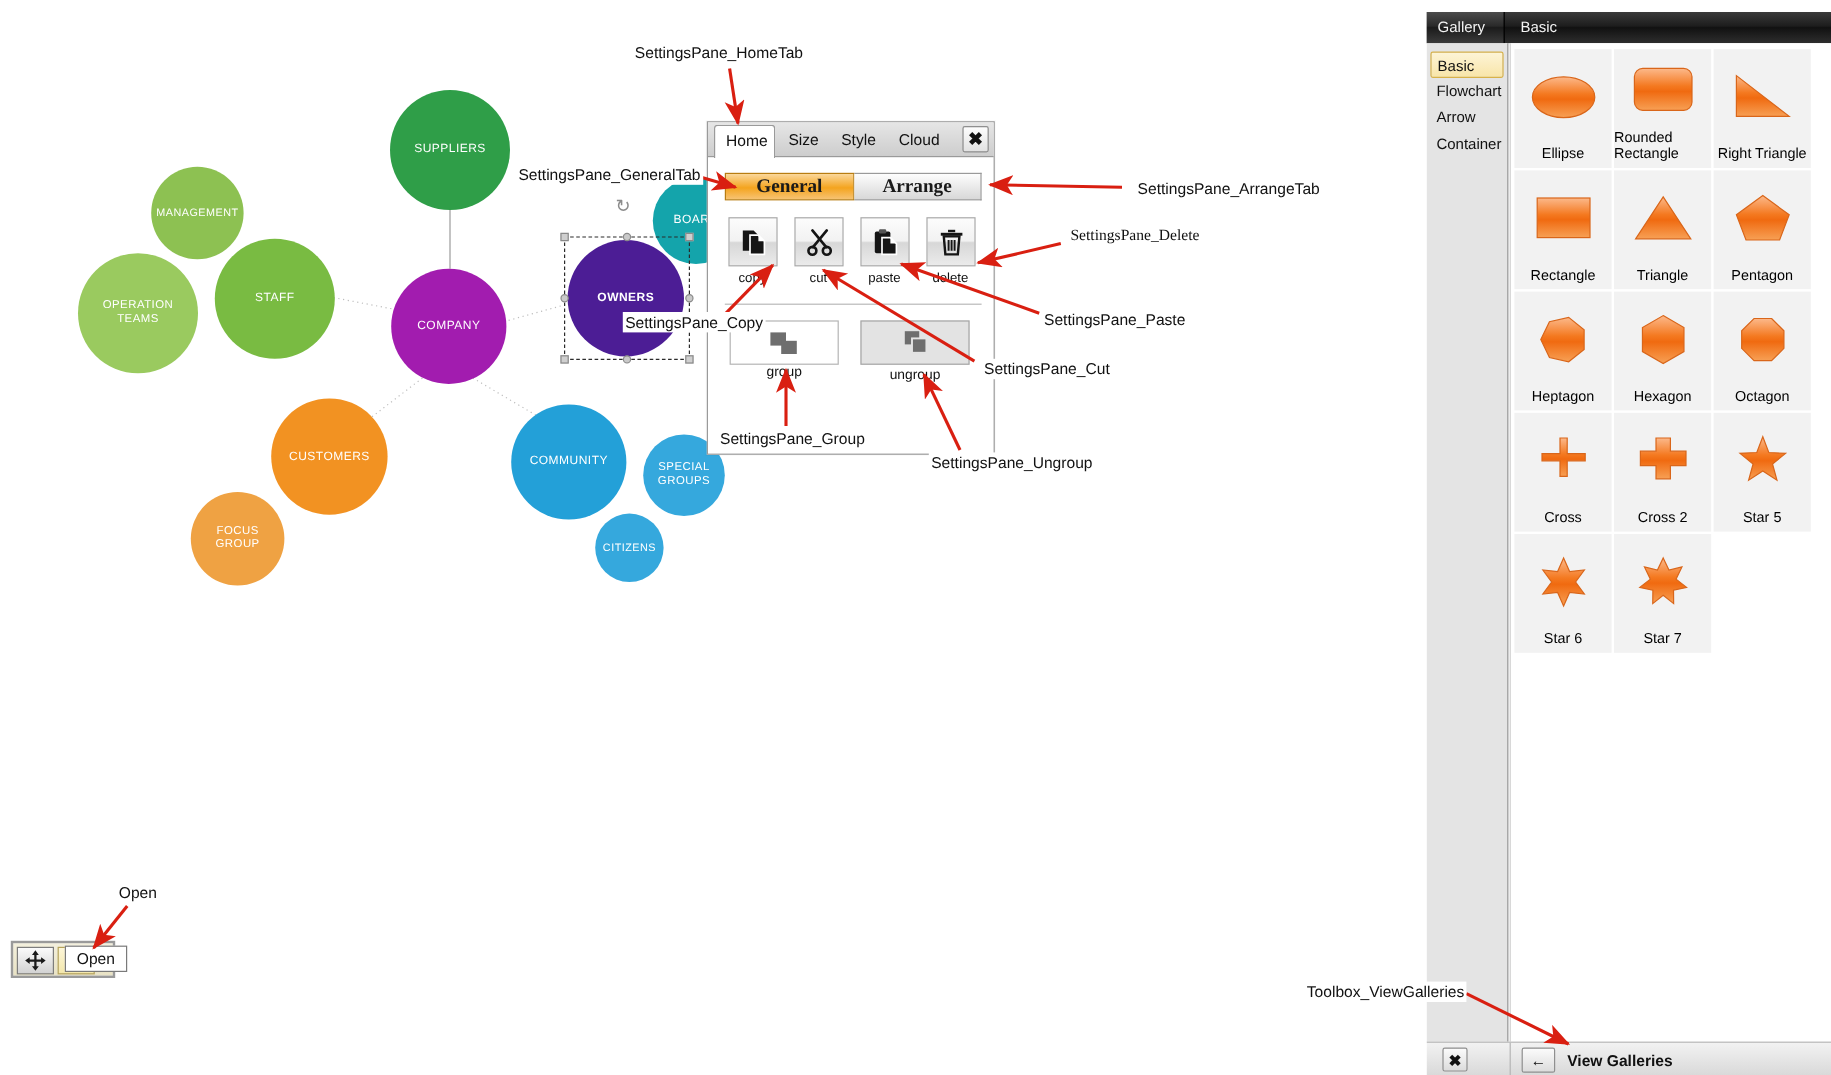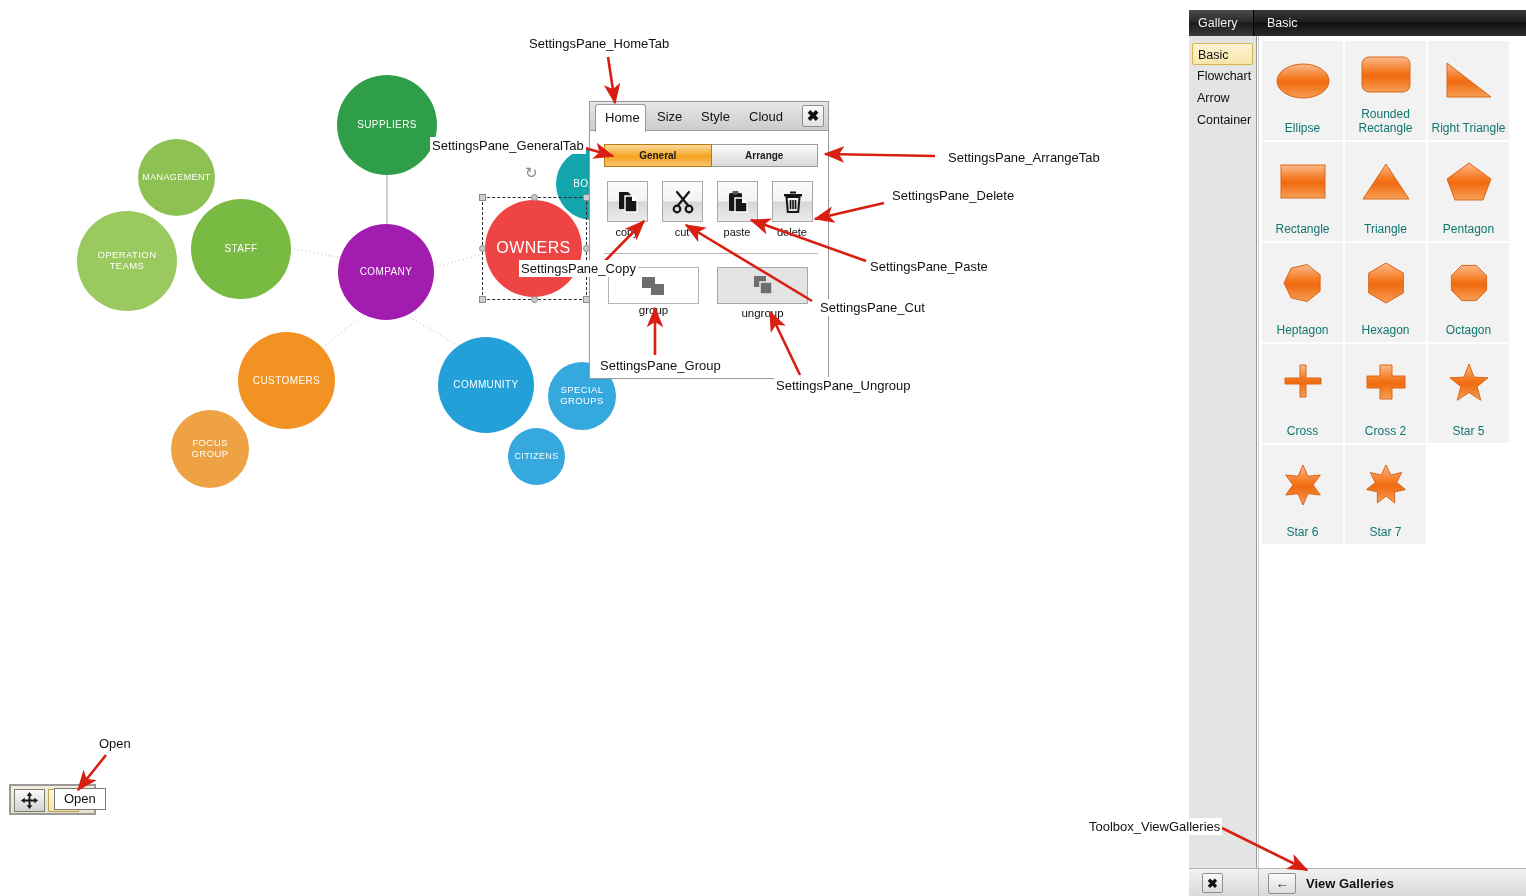"Rounded Rectangle" .shape-name { color: #0f766e -> #000000; text-align: center -> none }
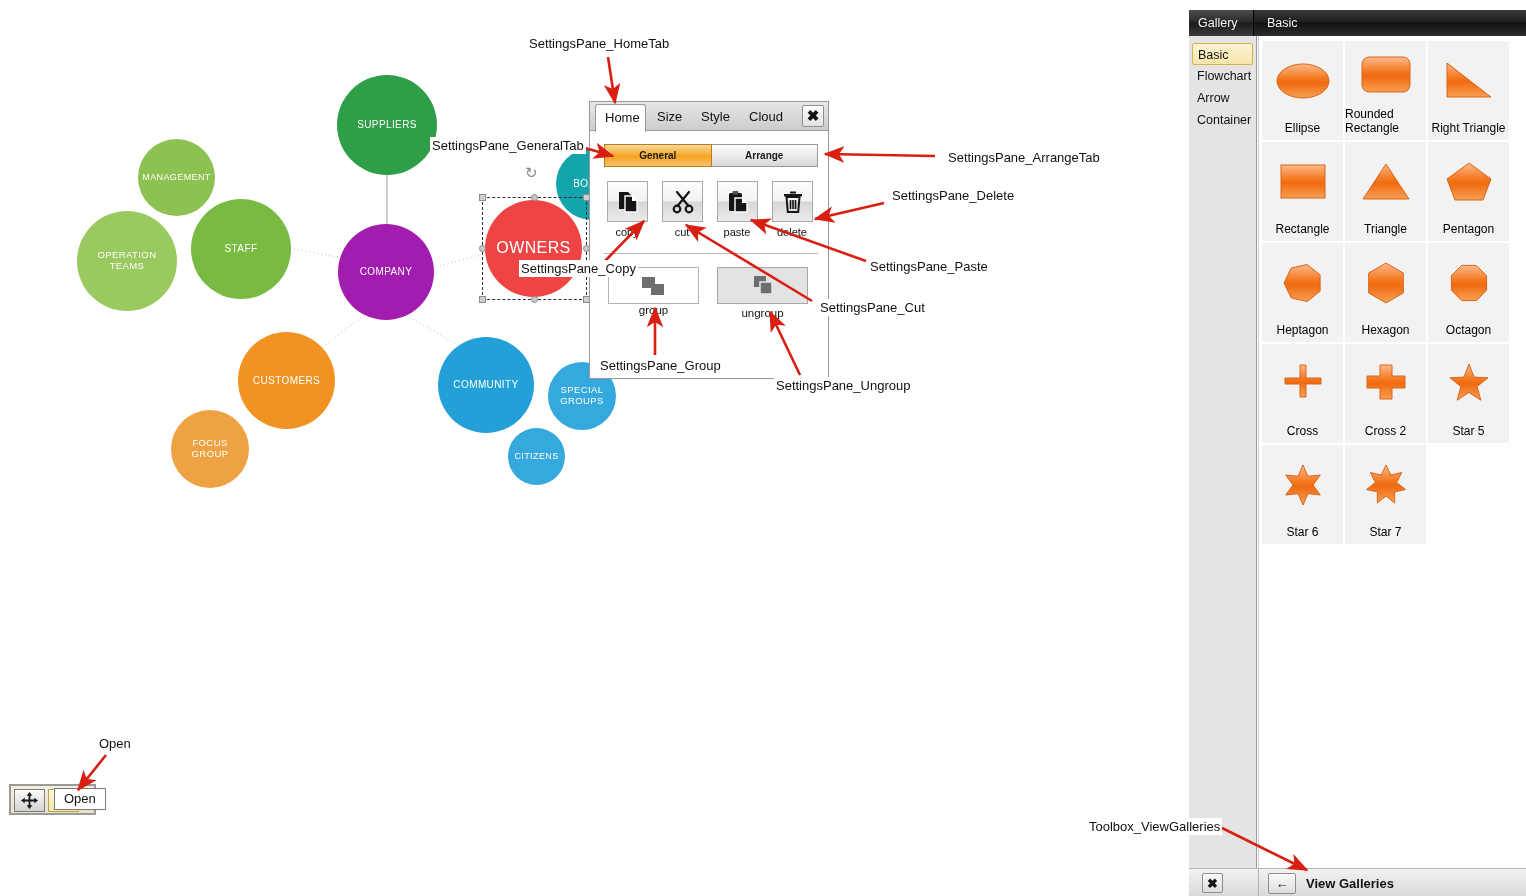"SUPPLIERS" #canvas { left: 12px -> 0 }
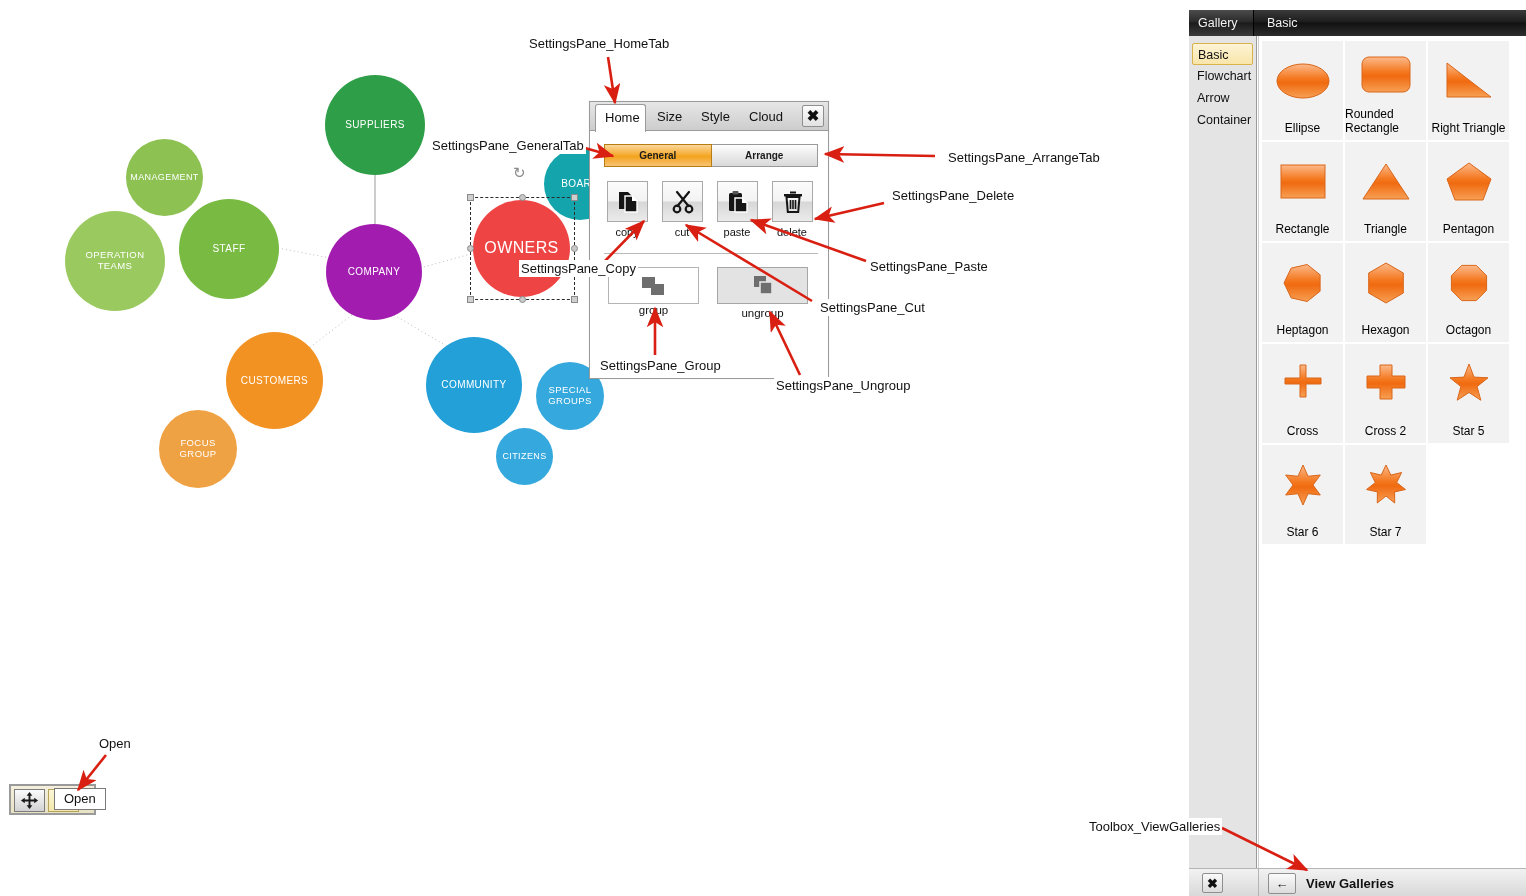"General" .seg { font-family: none -> Liberation Serif, serif; font-size: 10px -> 16px }
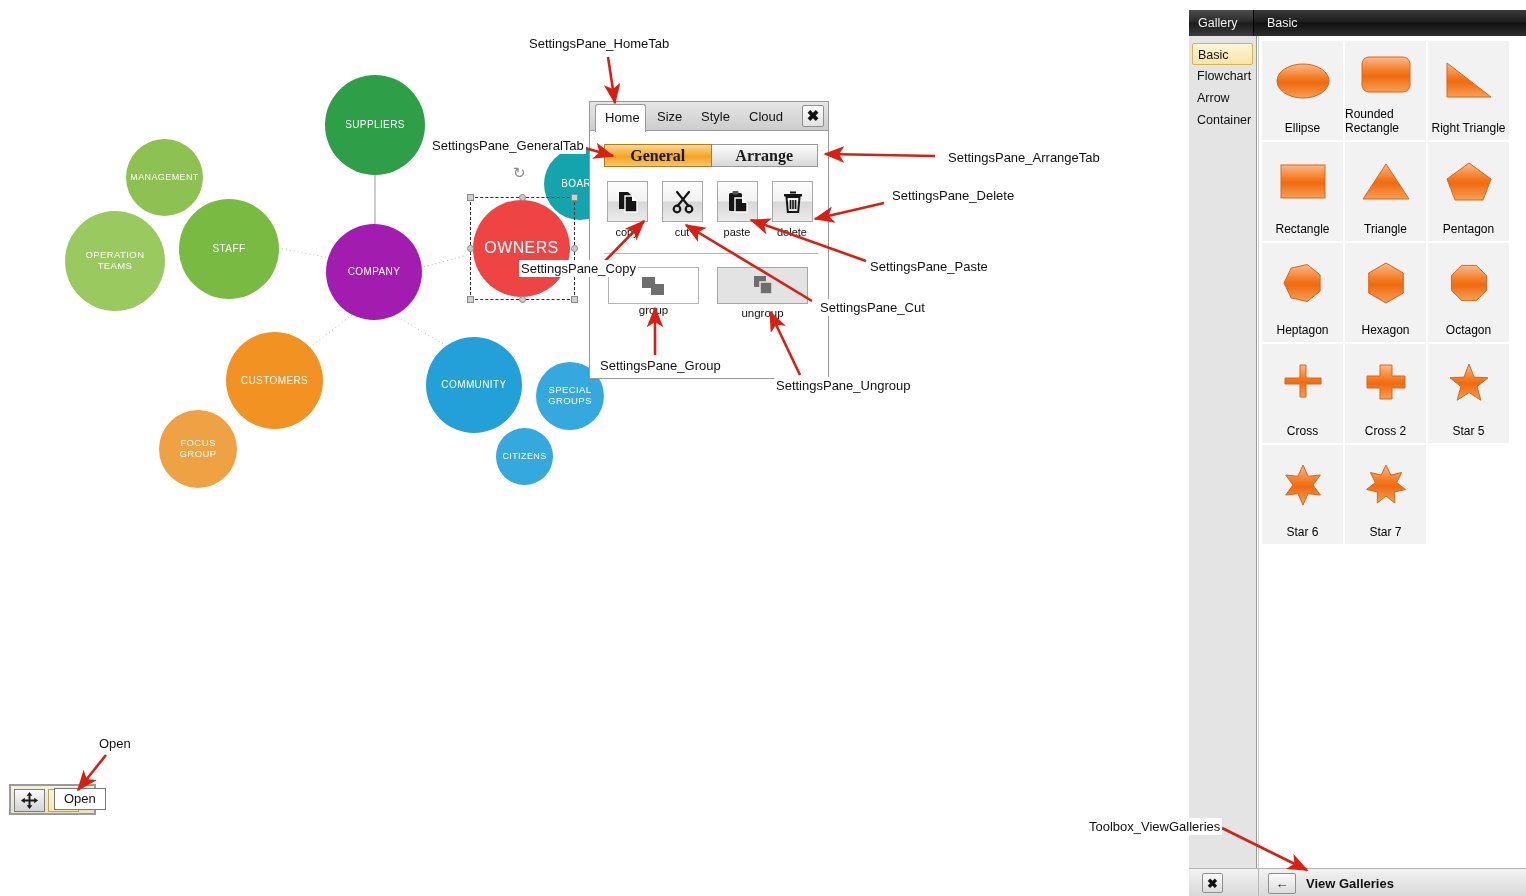"SettingsPane_Delete" div.ann { font-family: none -> Liberation Serif, serif }
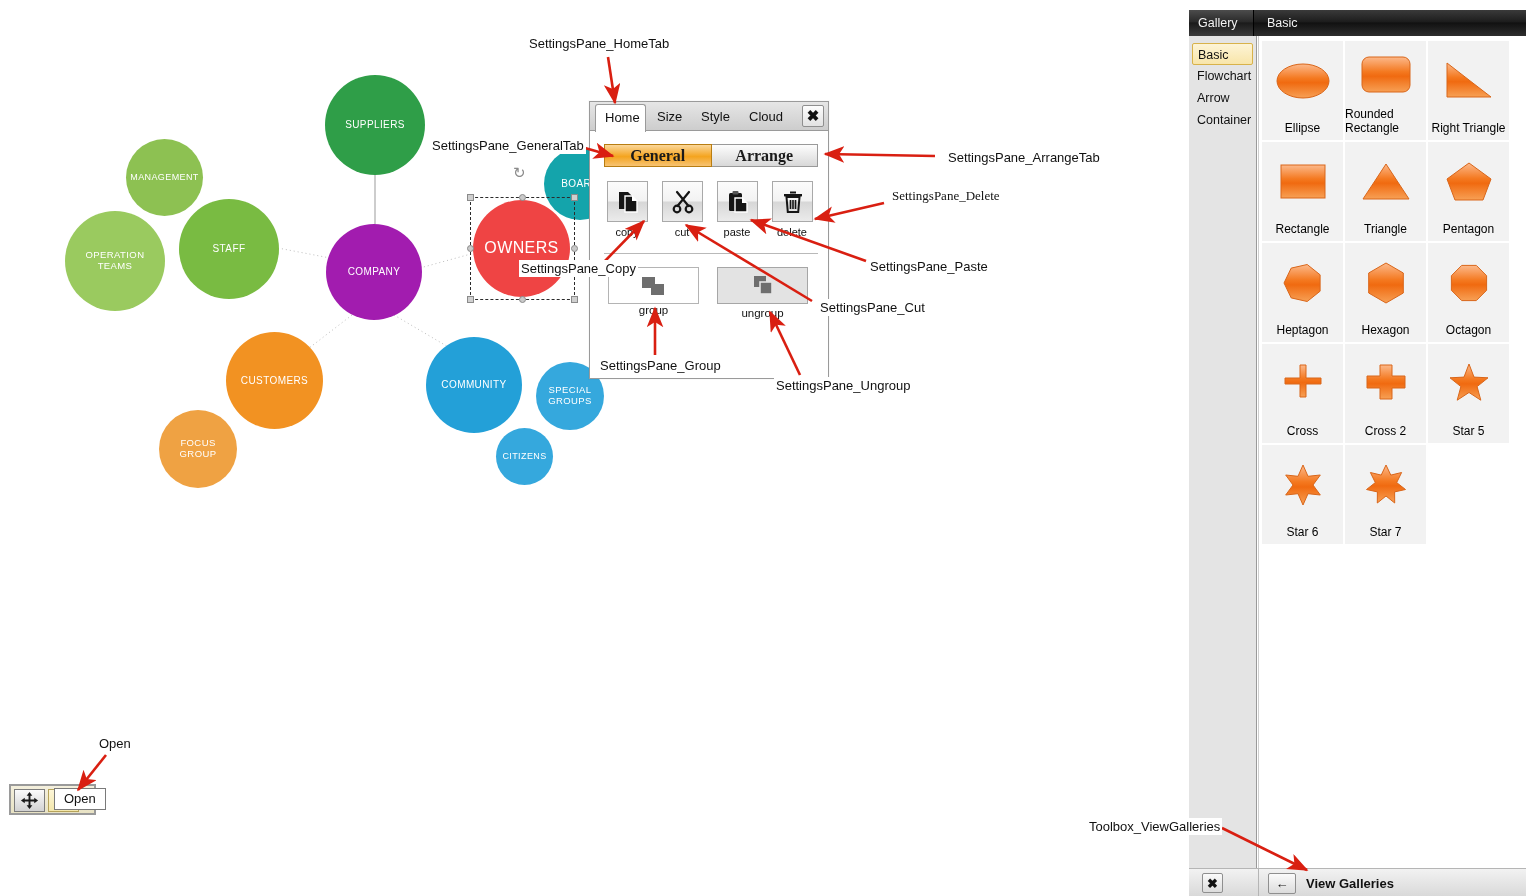"OWNERS" div.bubble { background: #ef4444 -> #4c1d95; font-size: 16px -> 10px; font-weight: none -> bold }
